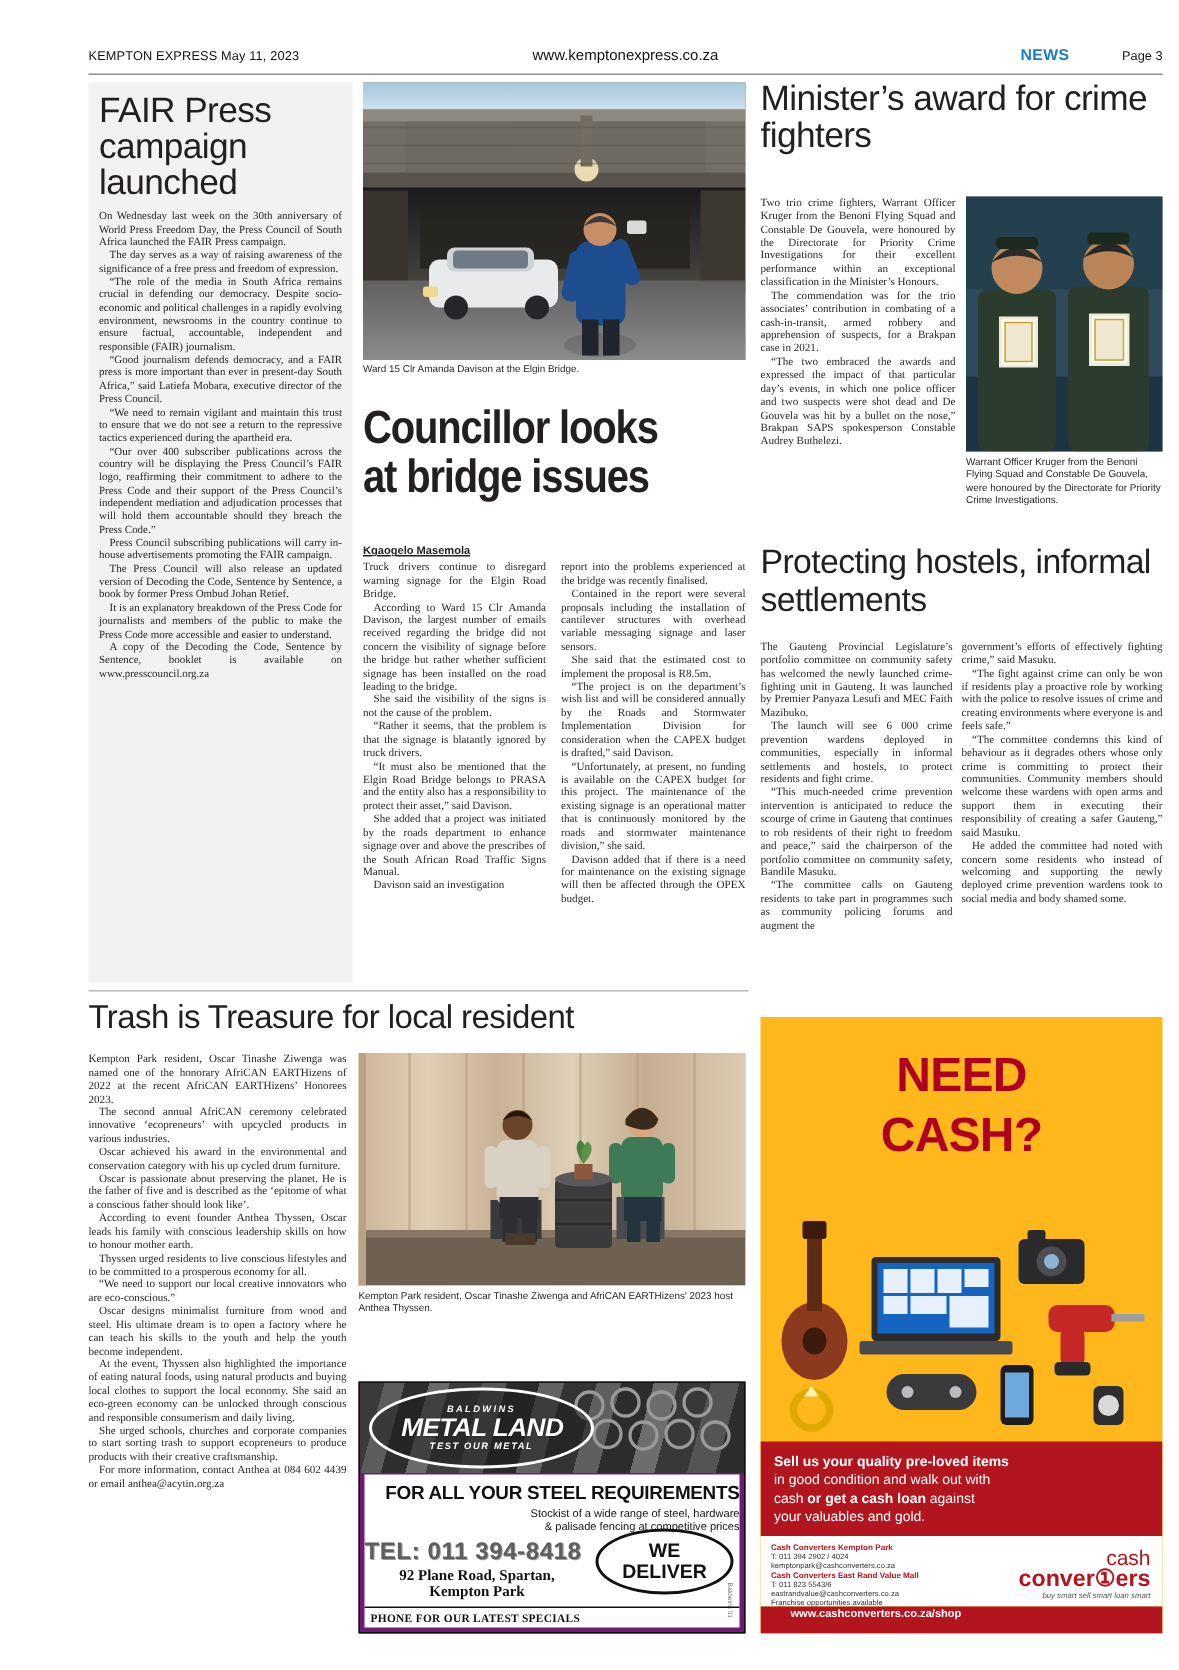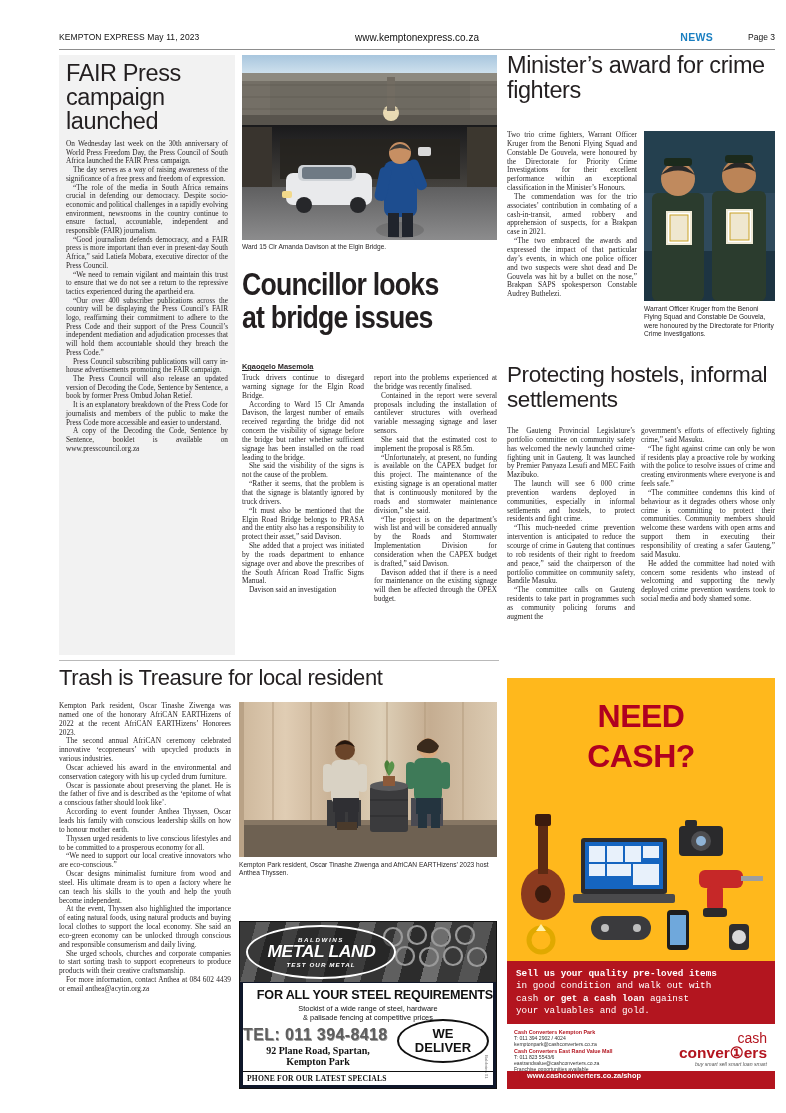"“Unfortunately, at present, no funding" p { order: before "“The project is on the" -> after "“The project is on the" }
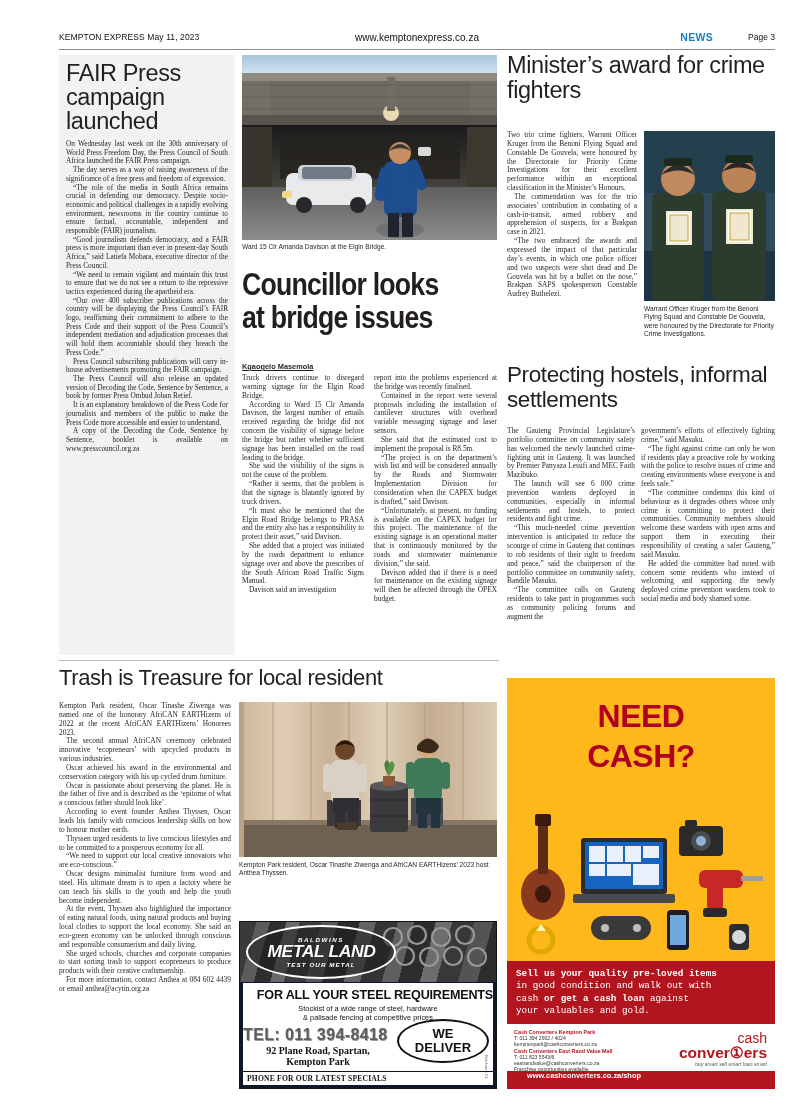"METAL LAND" .ad-metal { background: #0f172a -> #701a75 }
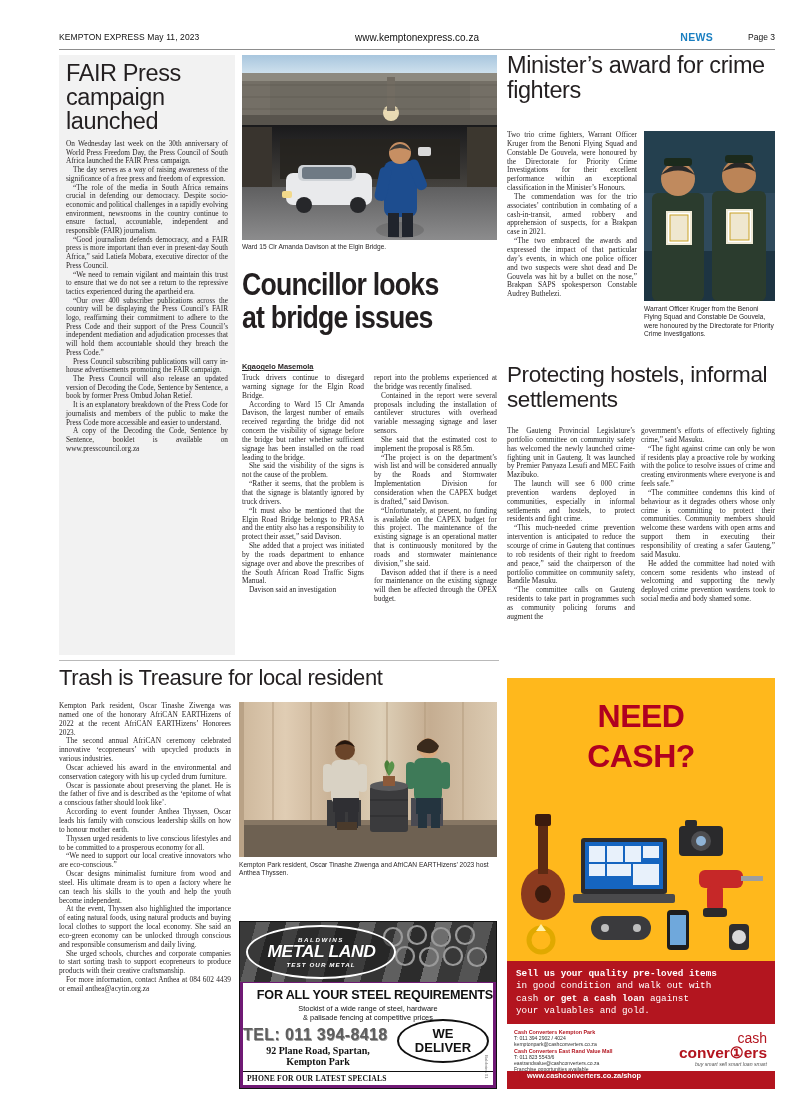"Sell us your quality pre-loved" .cc-red .l1 { font-family: Liberation Mono, monospace -> Liberation Sans, sans-serif }
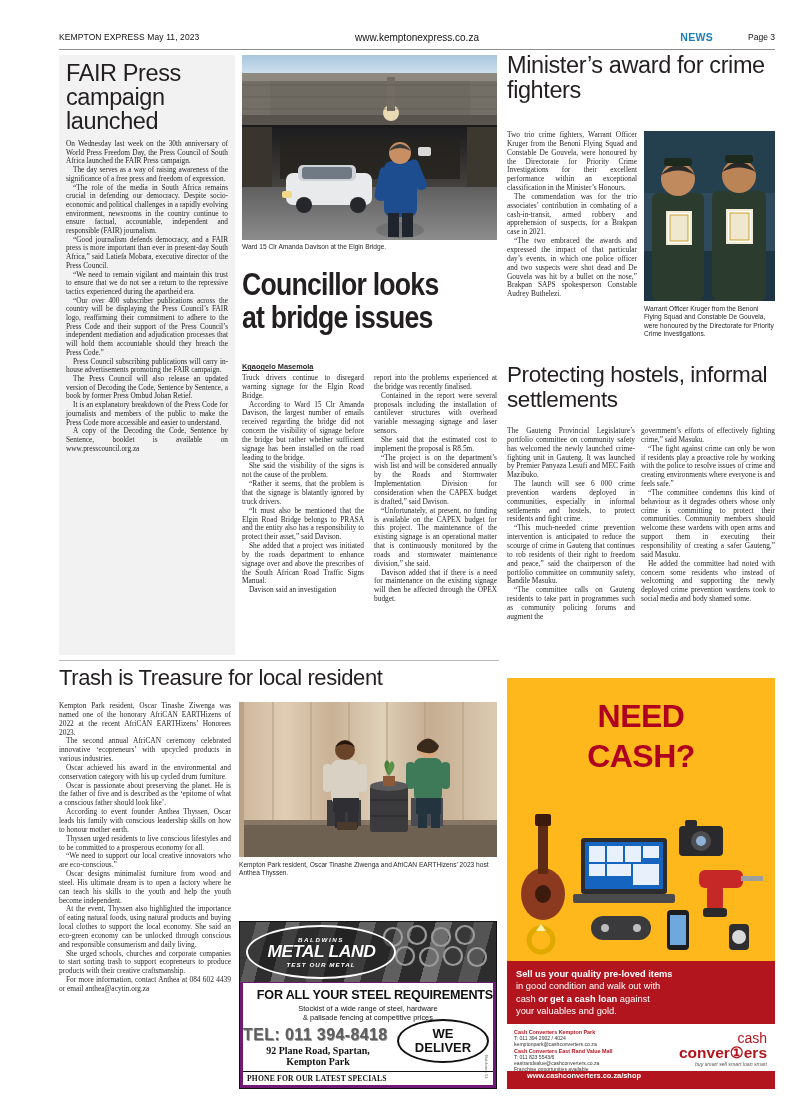"Stockist of a wide range" .ml-sub { text-align: center -> right }
